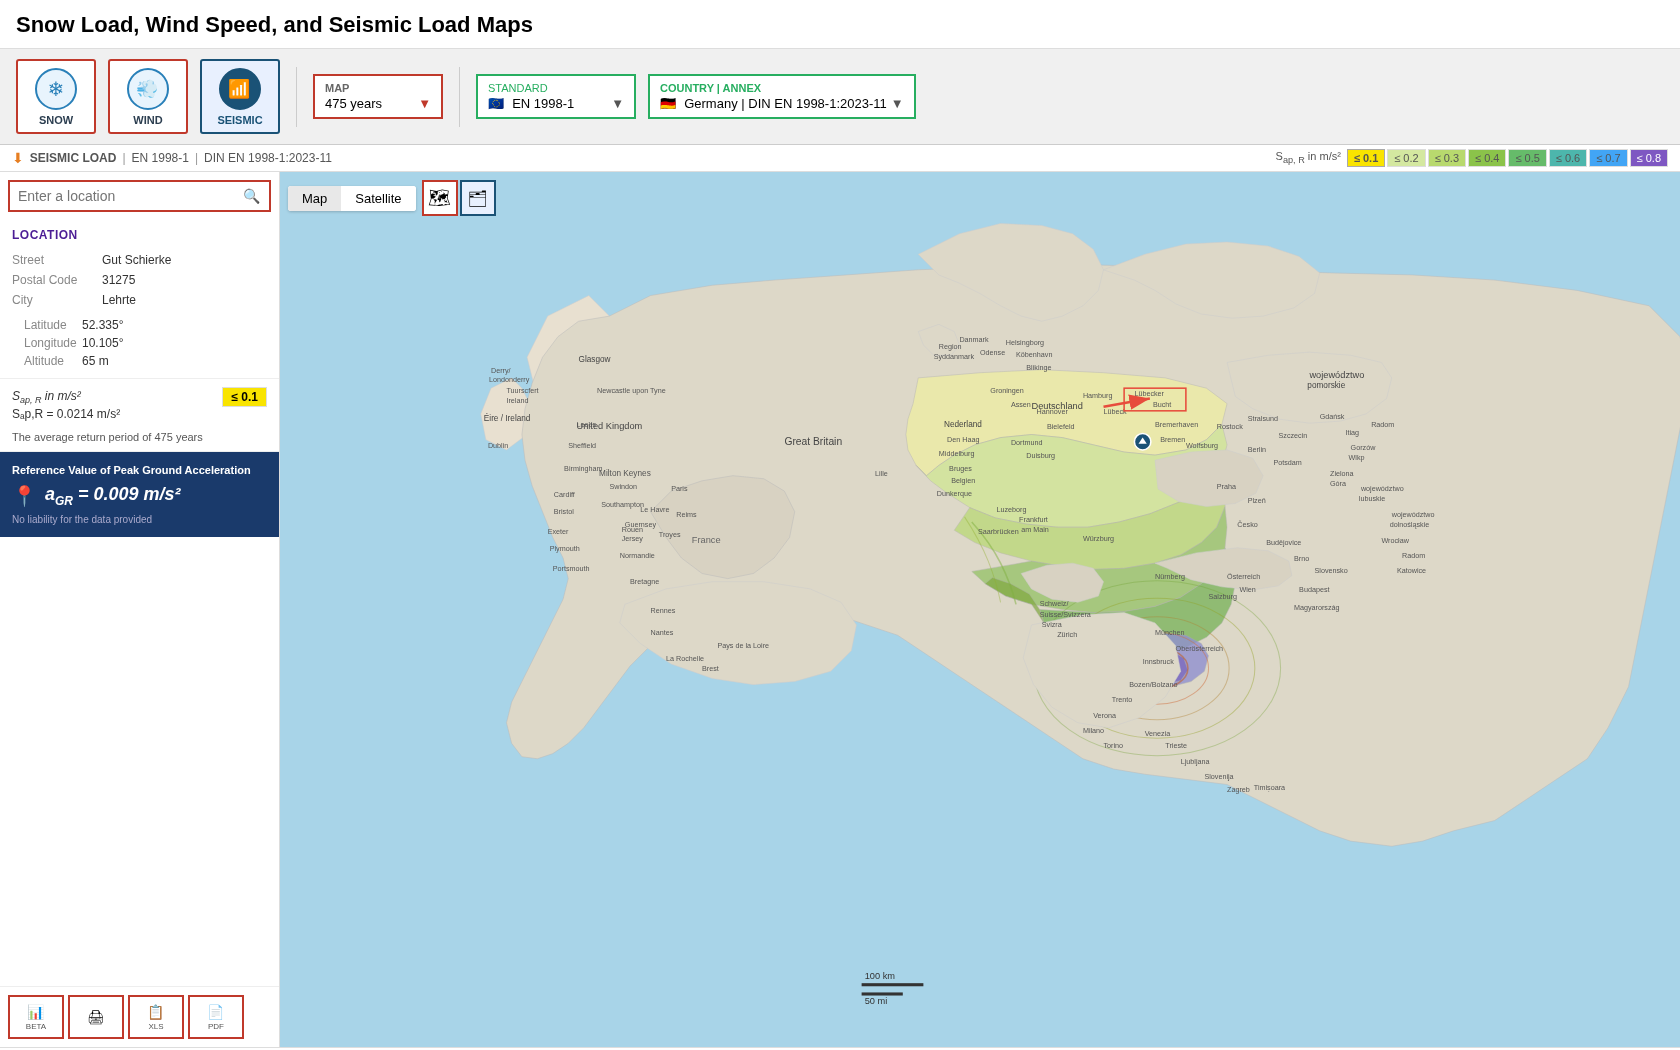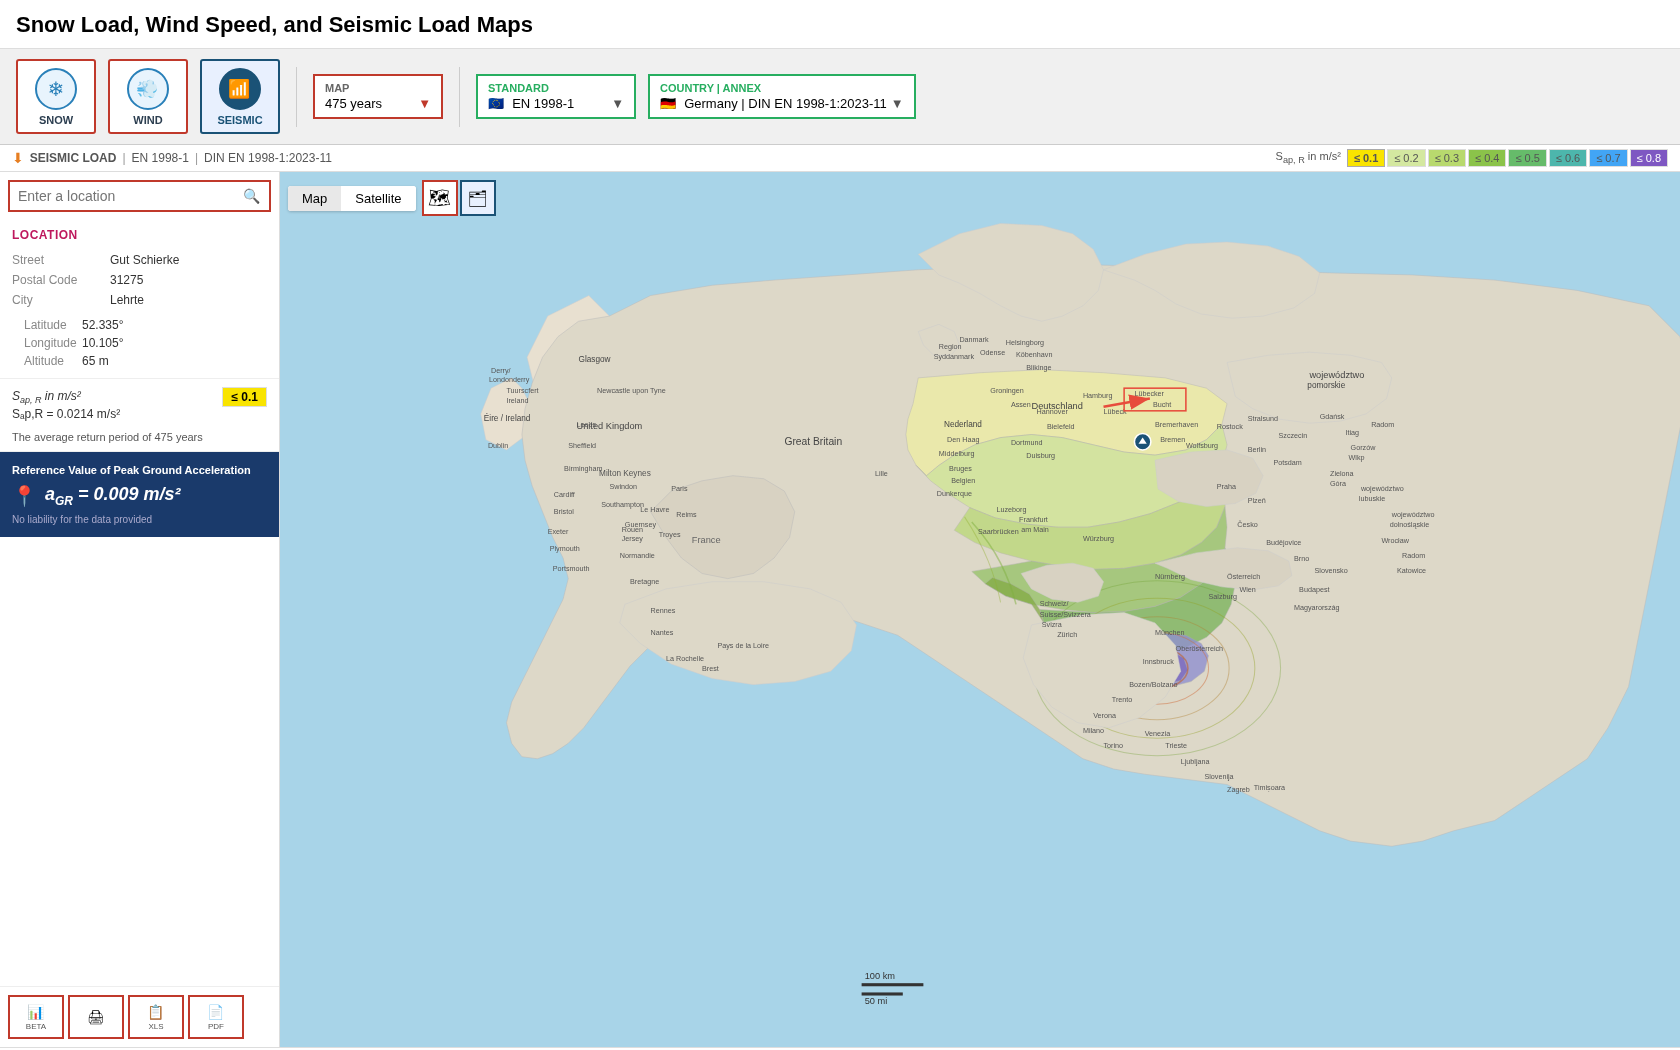"STANDARD" .standard-select label { font-weight: bold -> normal }
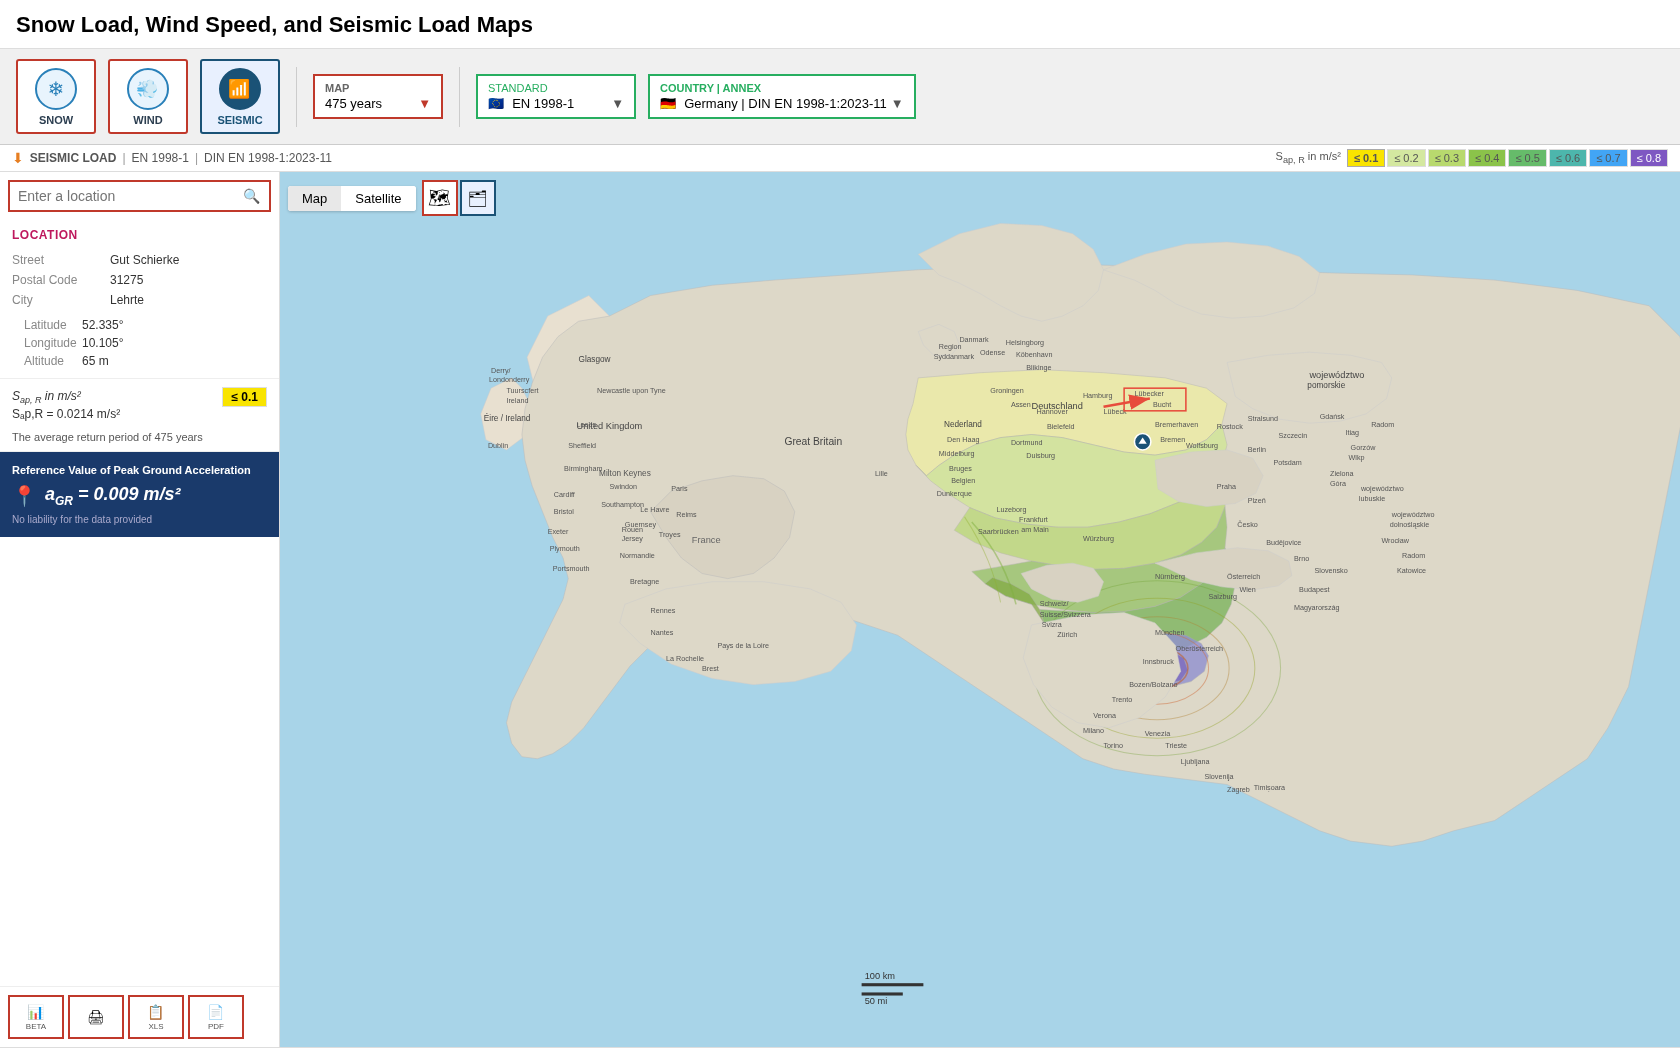"LOCATION" .location-title { color: #be185d -> #4c1d95 }
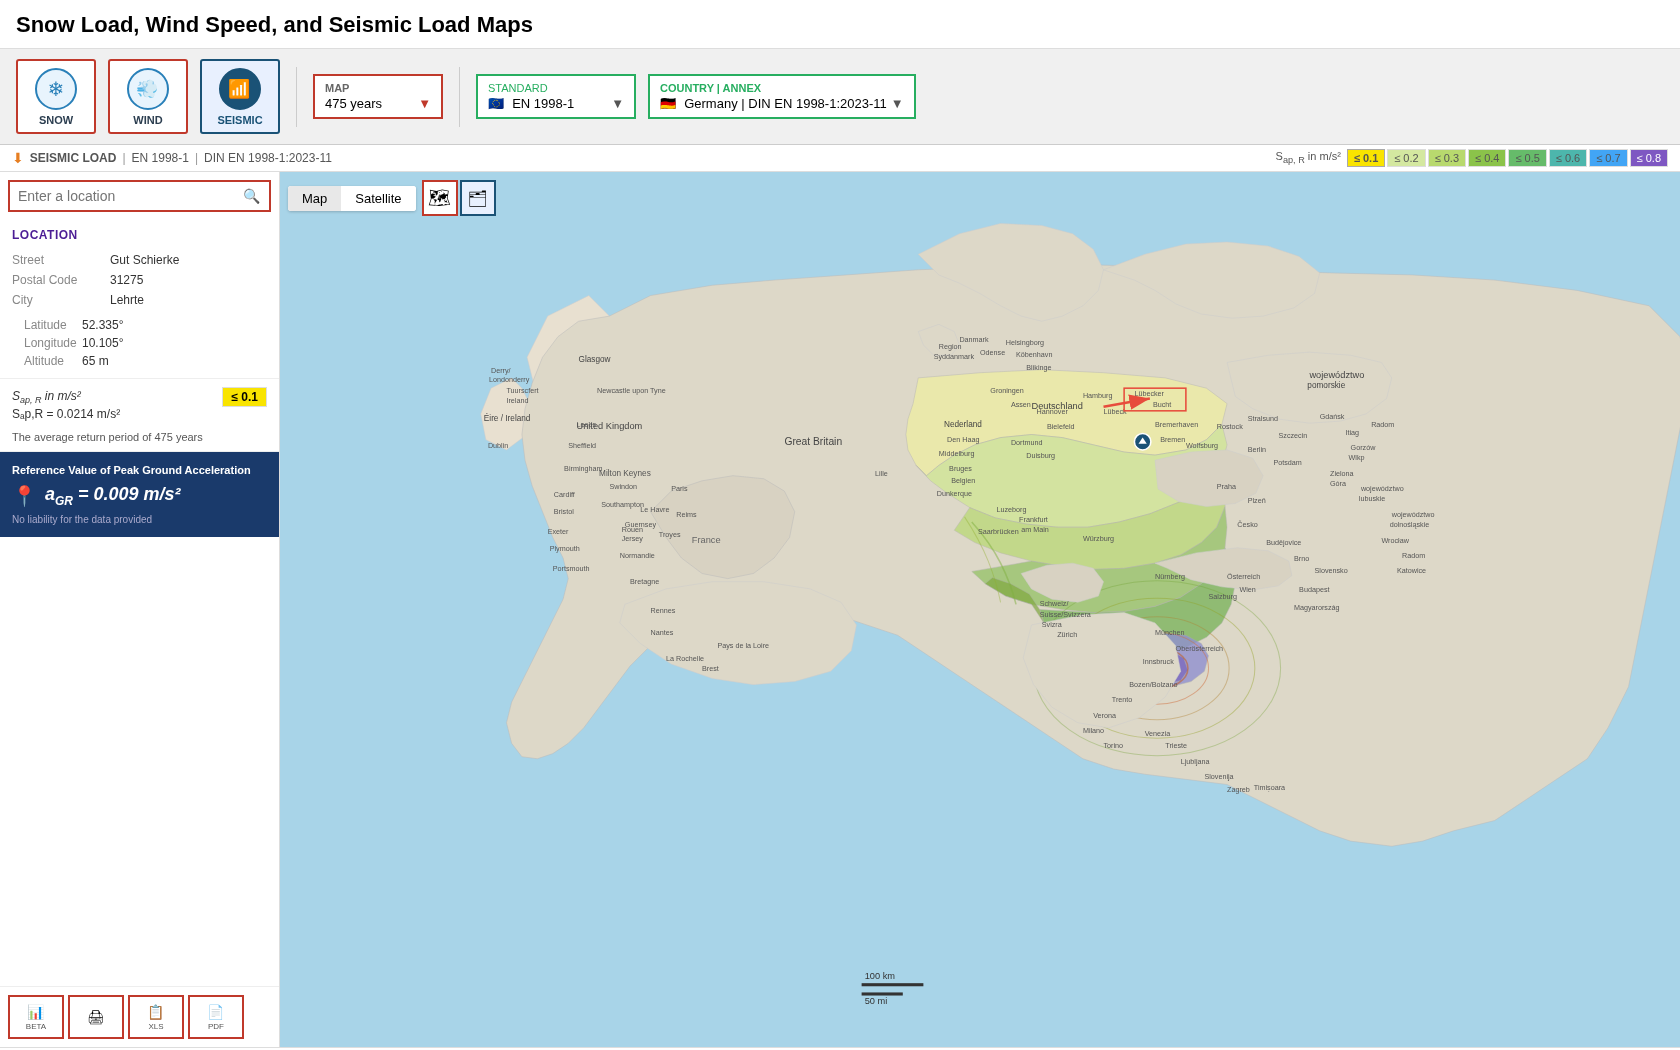"Street" .location-row { gap: 8px -> none }
